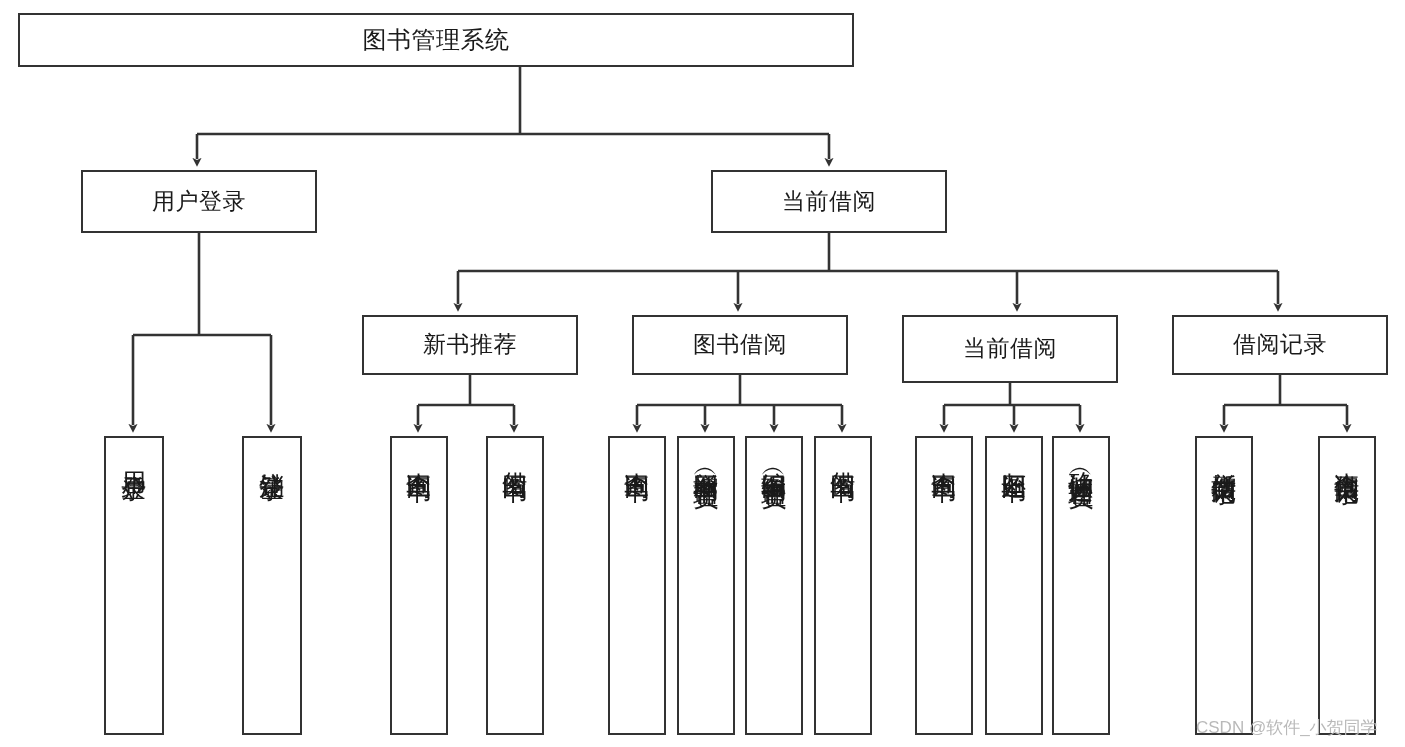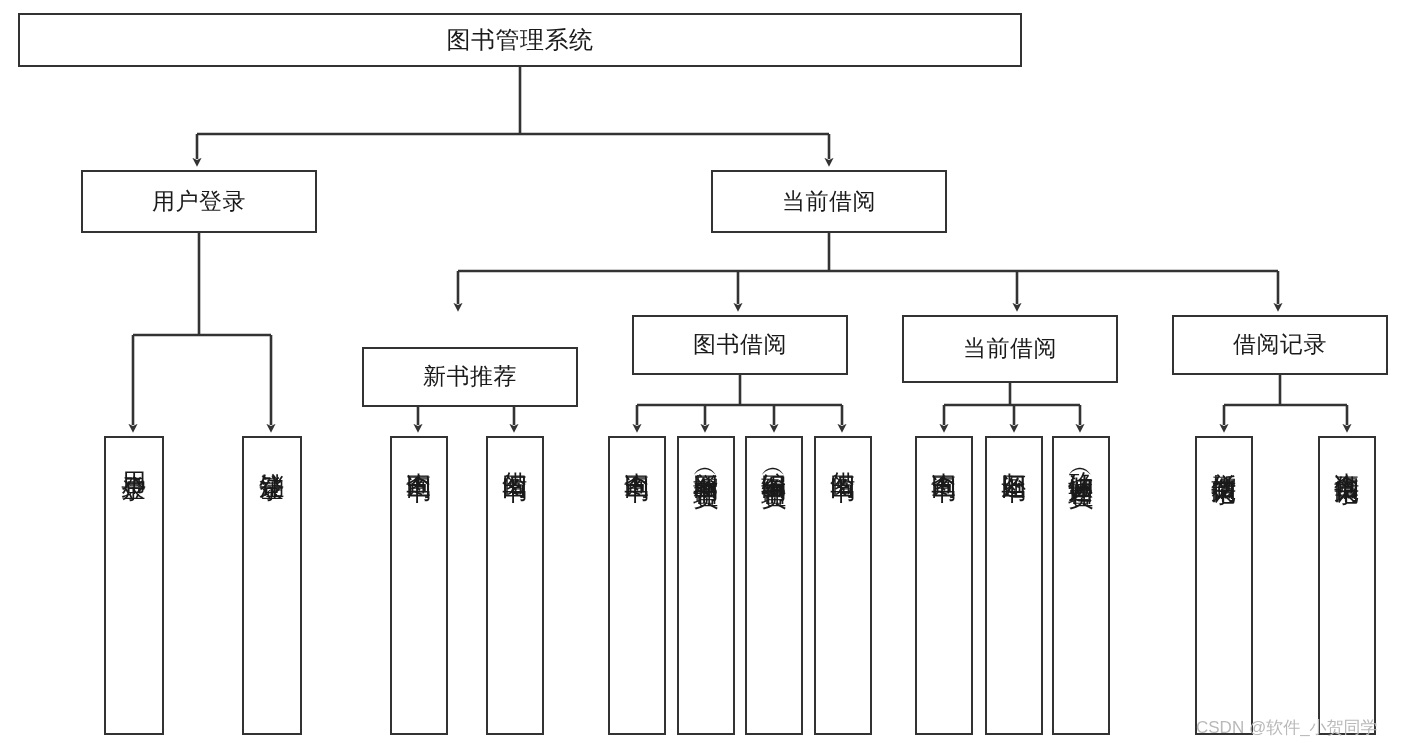"图书管理系统" div.node { width: 1004px -> 836px }
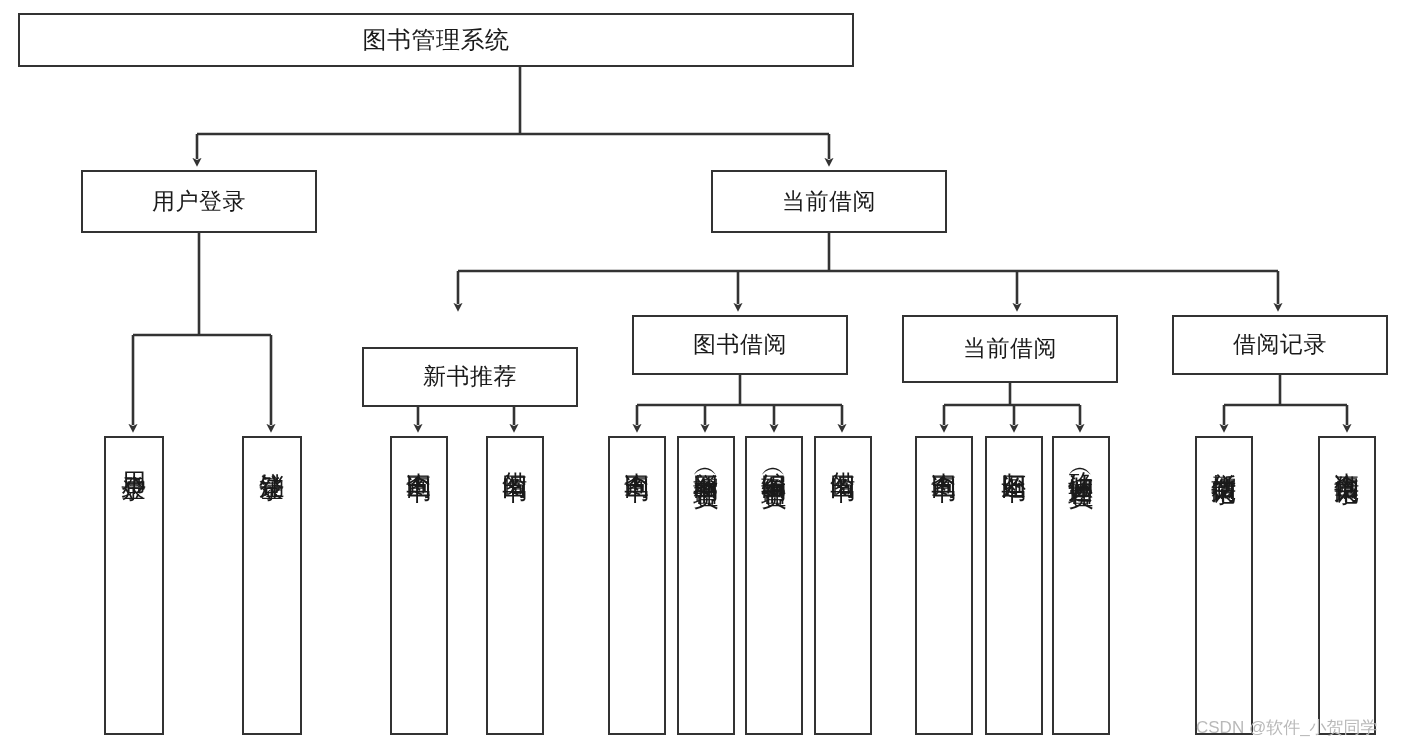"新书推荐" div.node { margin-top: 32px -> none }
